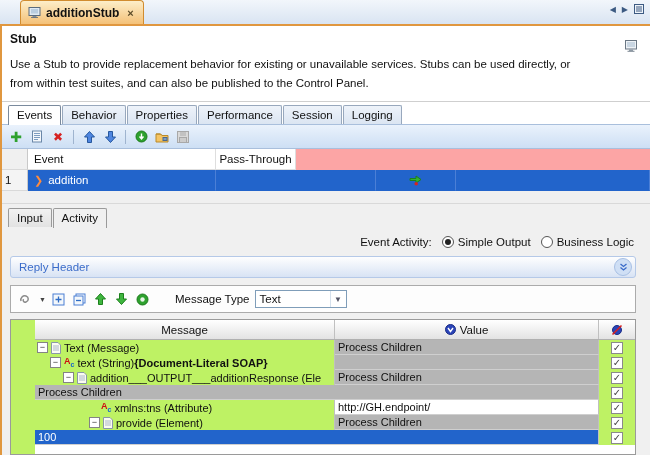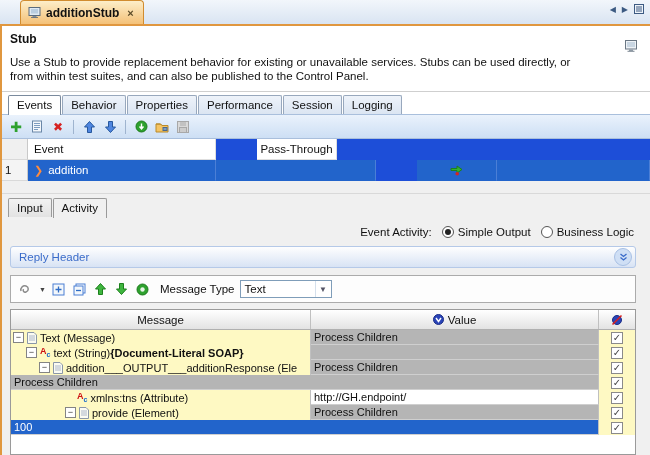"Use a Stub to provide" .desc-text { line-height: 14px -> 19px }
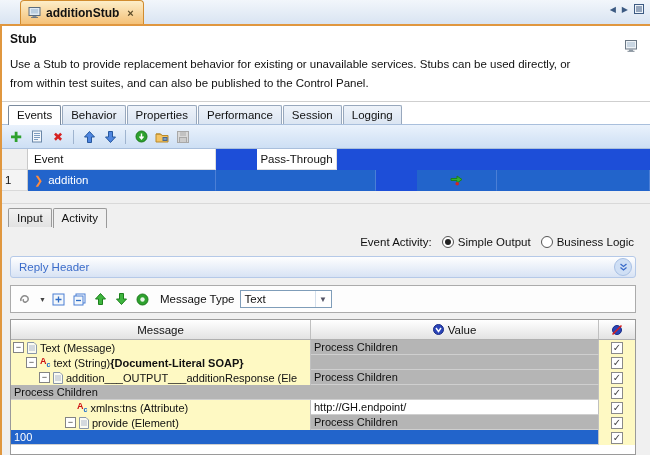"Event" .events-table { background: #1d4ed8 -> #fca5a5 }
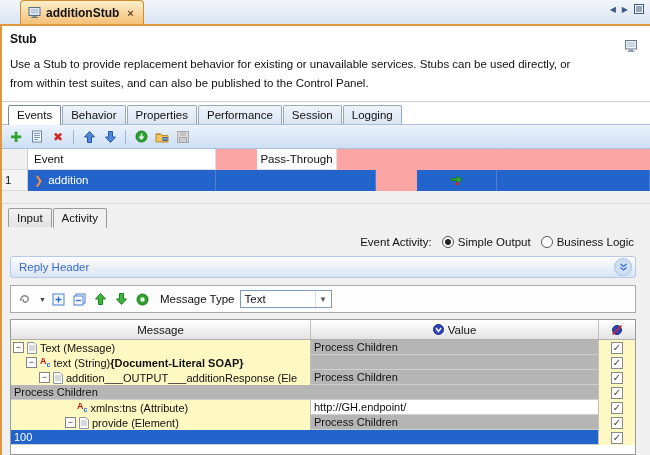"Pass-Through" .c-pass { margin-left: 41px -> none }
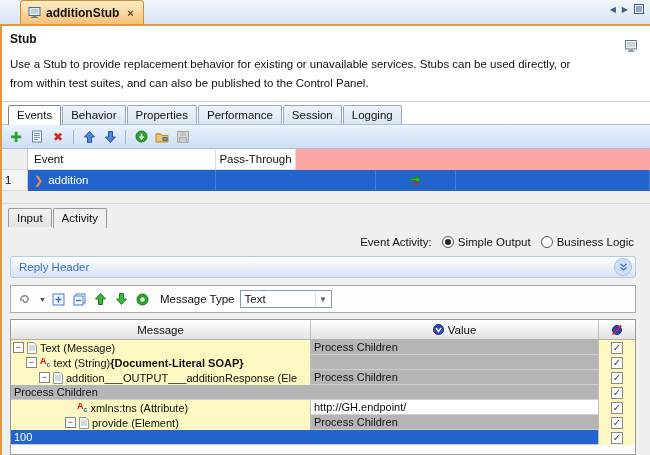"Message Type" span { margin-left: 4px -> 19px }
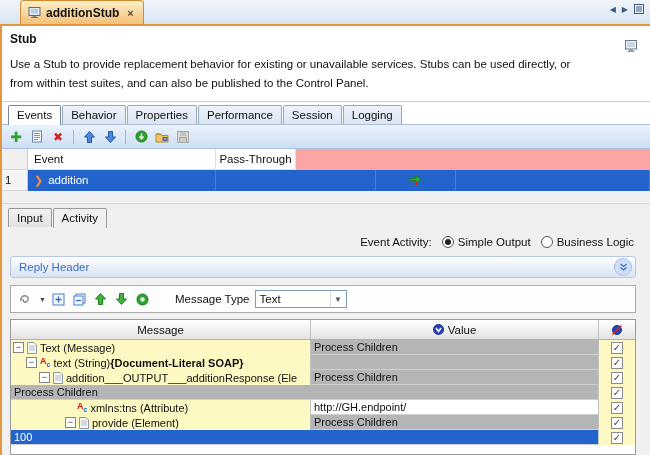"Message" .tree-wrap { background: #fef9c3 -> #bef264; padding-left: none -> 24px }
